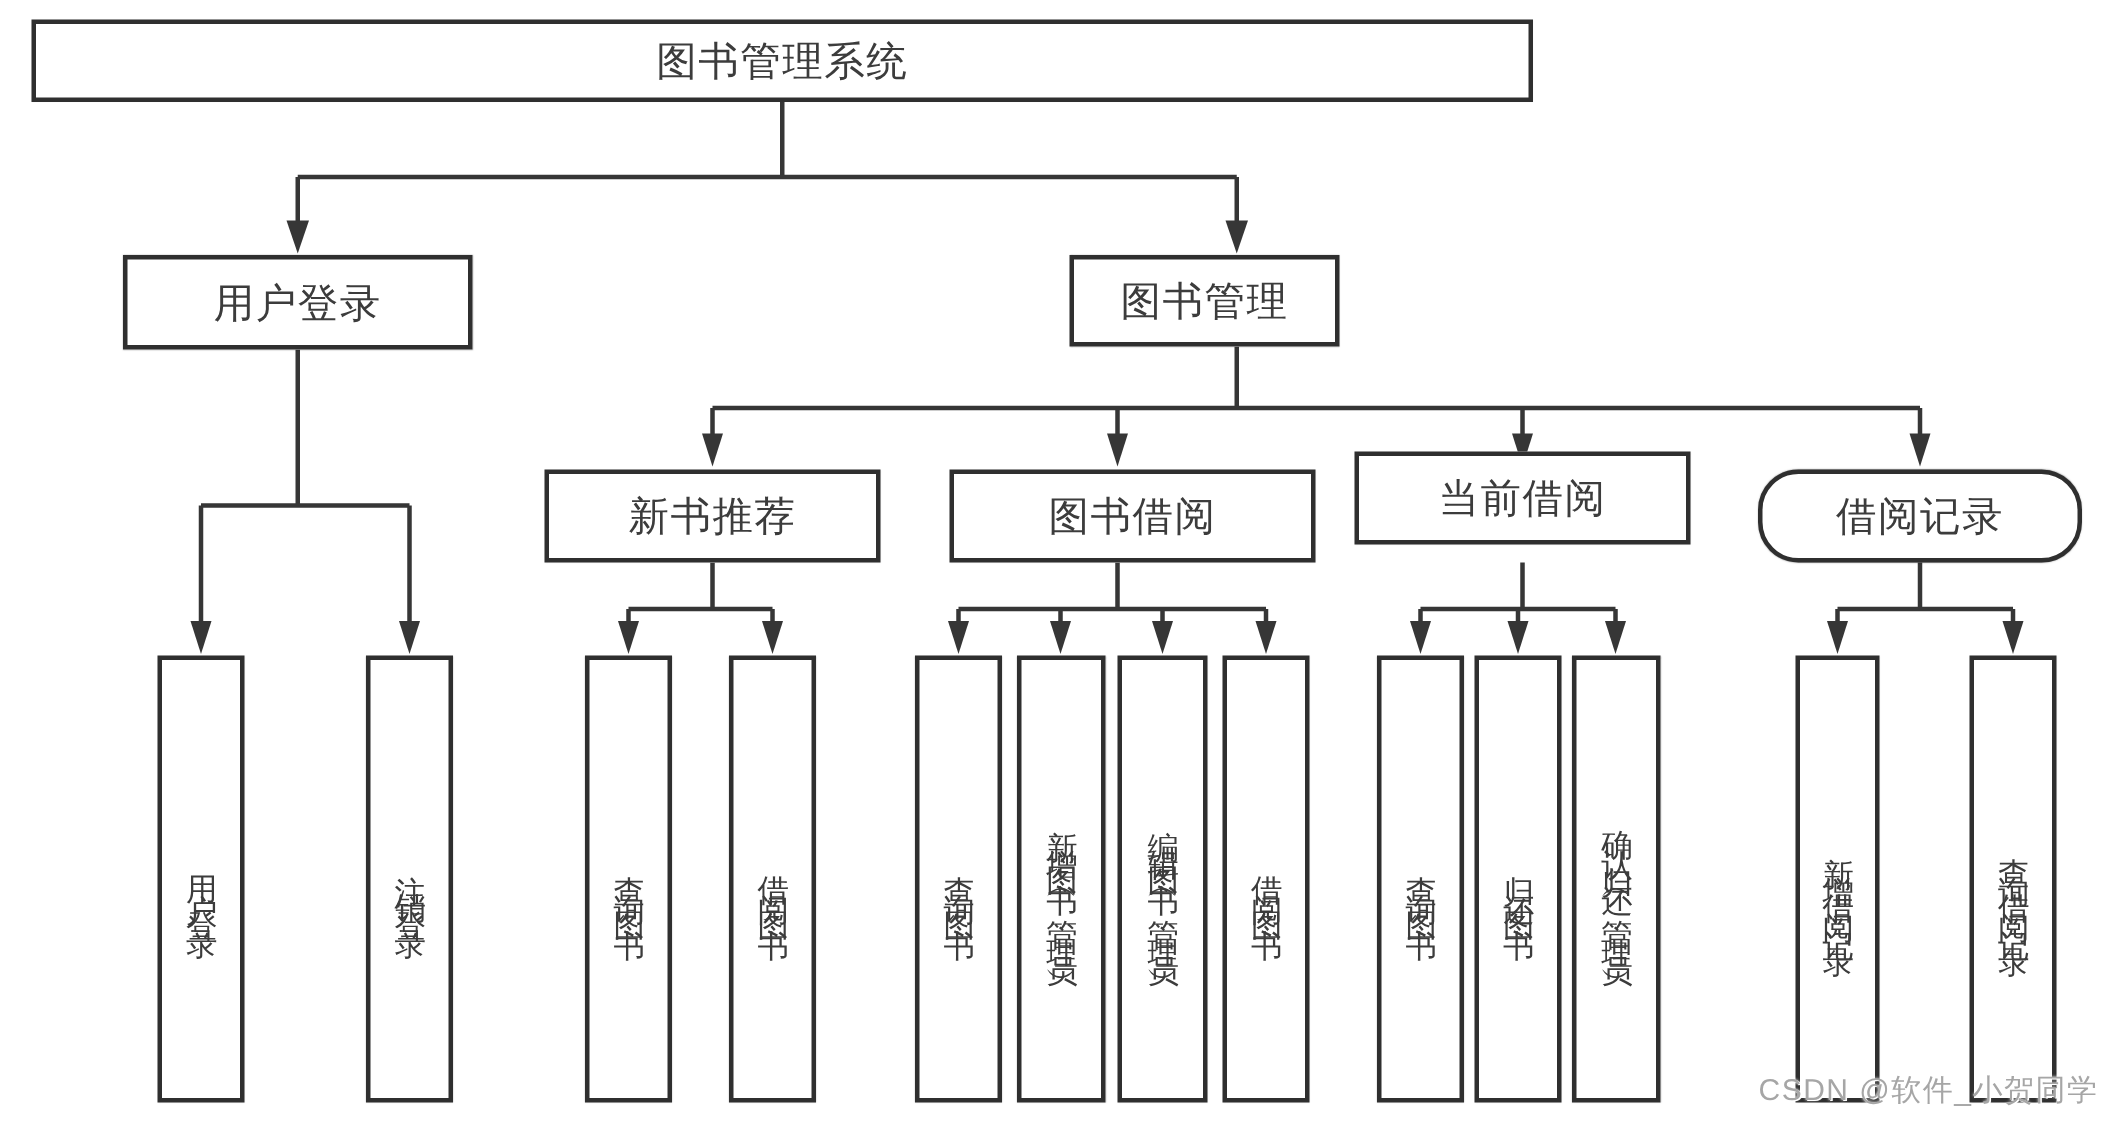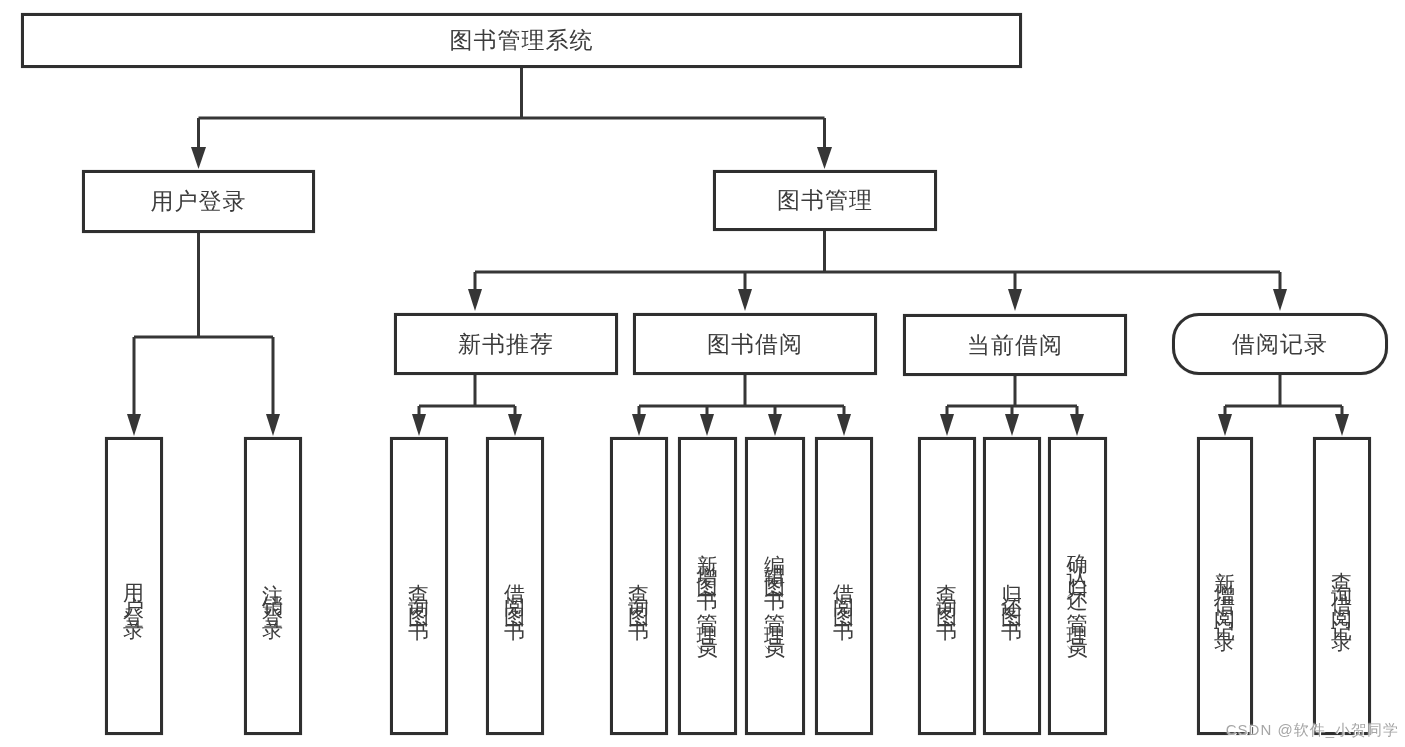"图书管理系统" .box.h { font-size: 23px -> 27px }
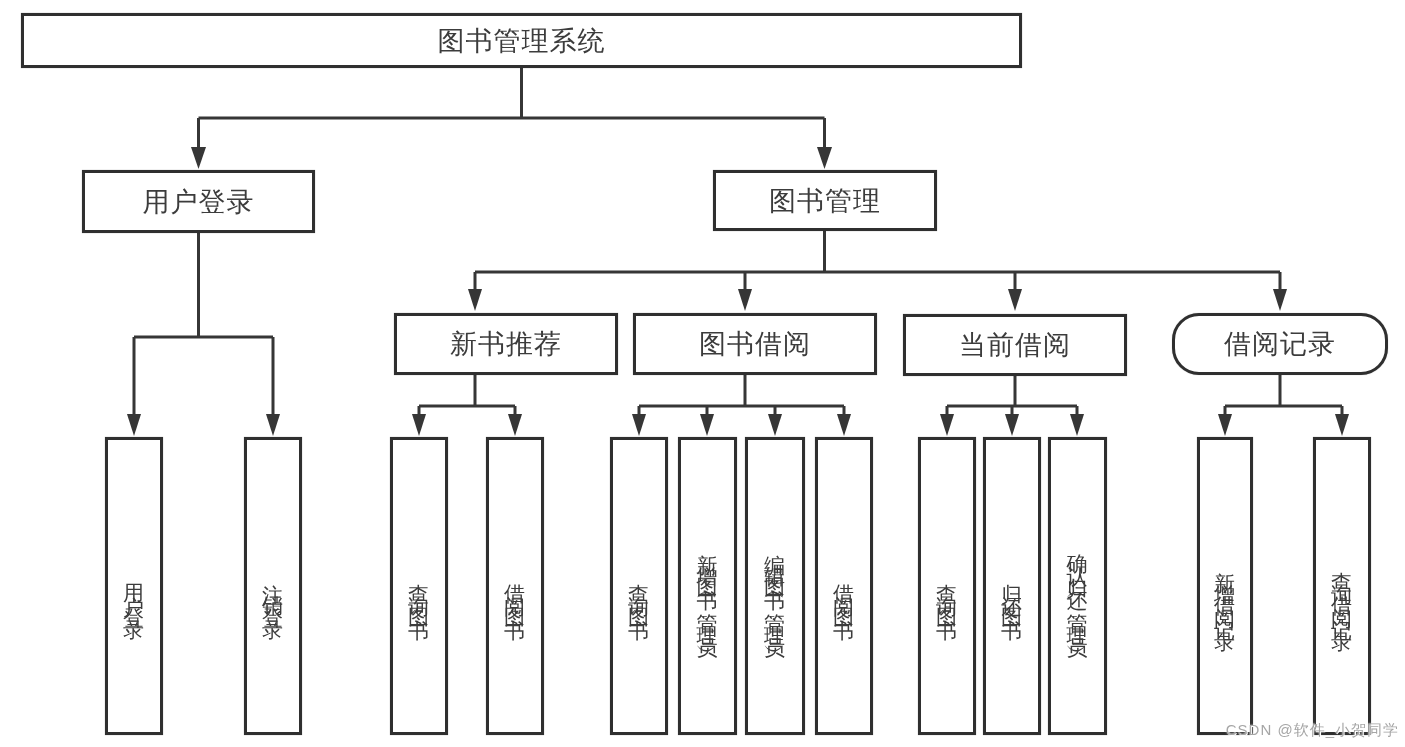"图书管理" #n-mgmt { width: 224px -> 180px }
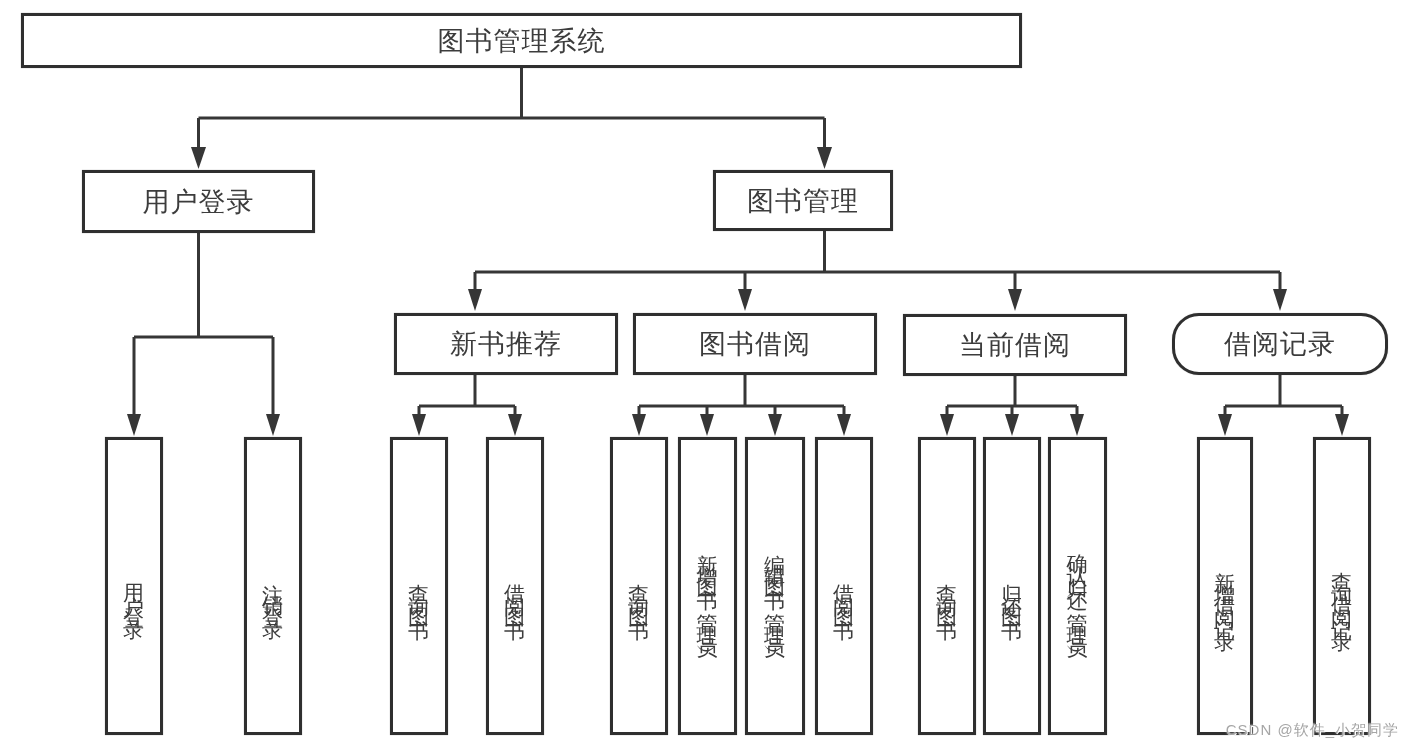"新书推荐" #n-newrec { margin-left: 31px -> none }
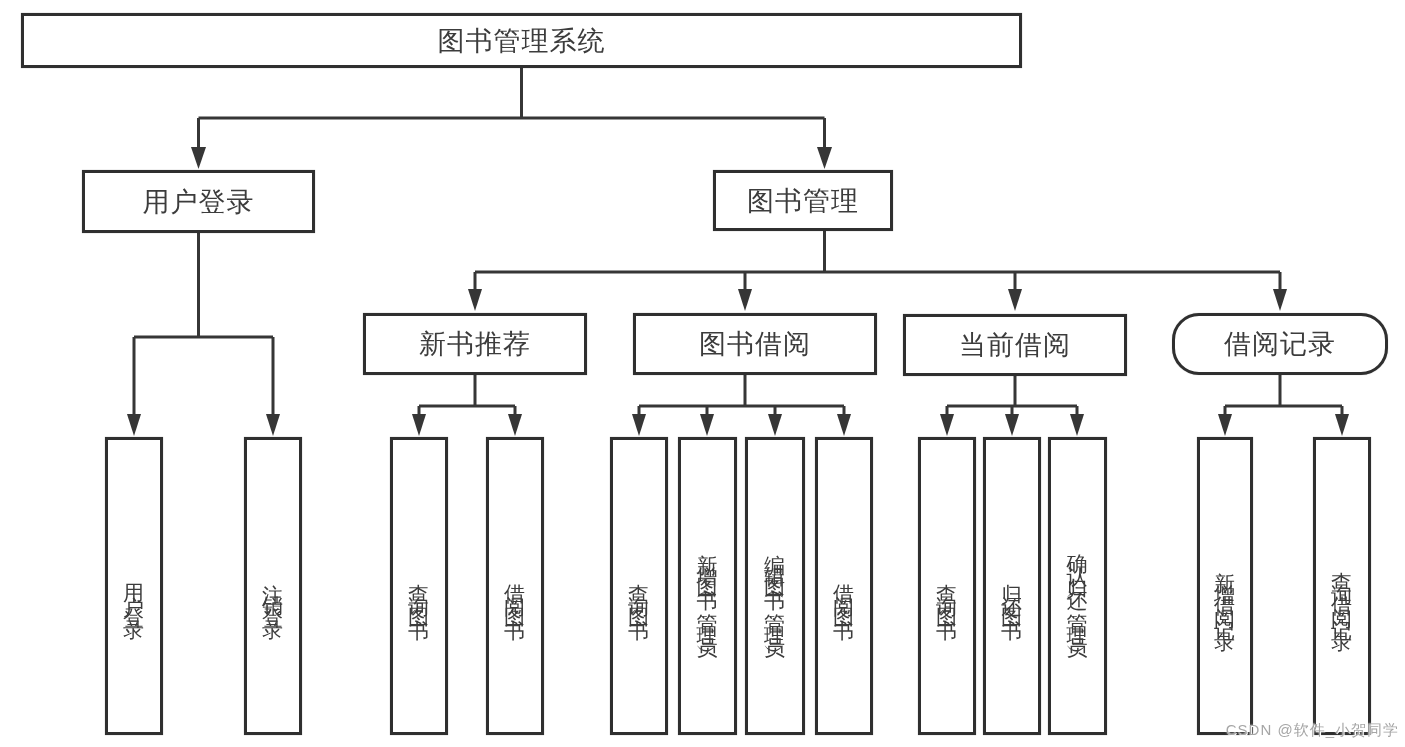"当前借阅" #n-current { top: 314px -> 301px }
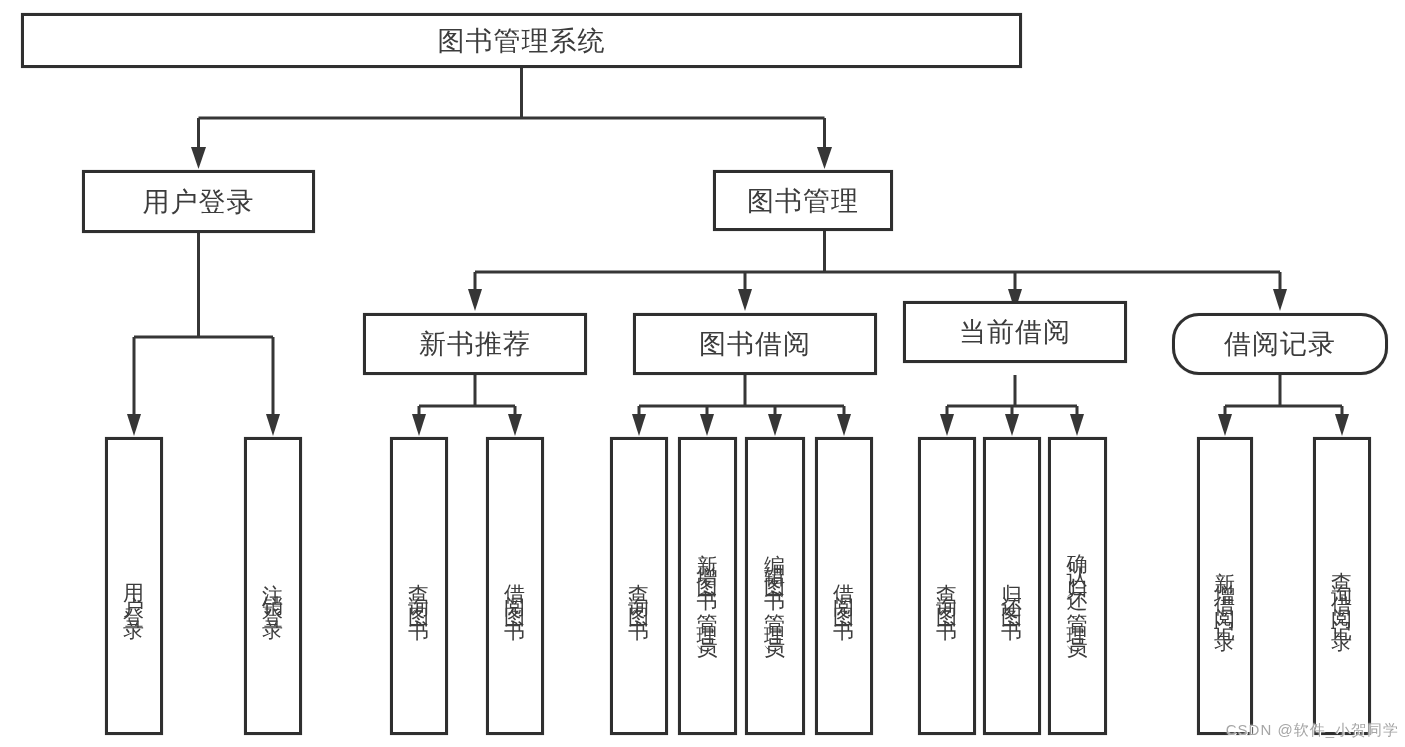"CSDN @软件_小贺同学" #watermark { font-size: 15px -> 20px }
